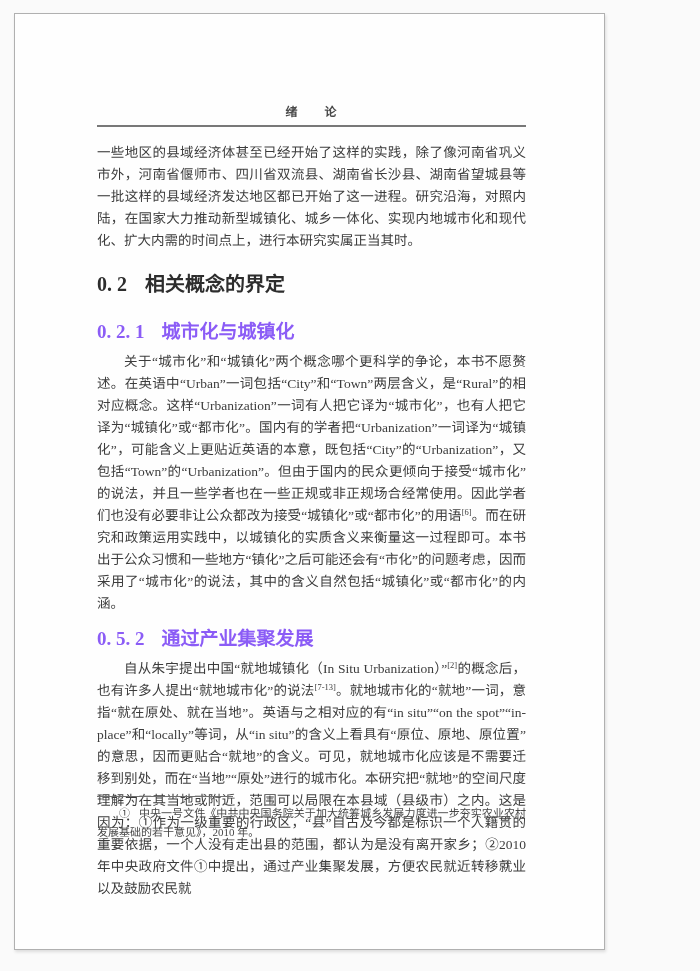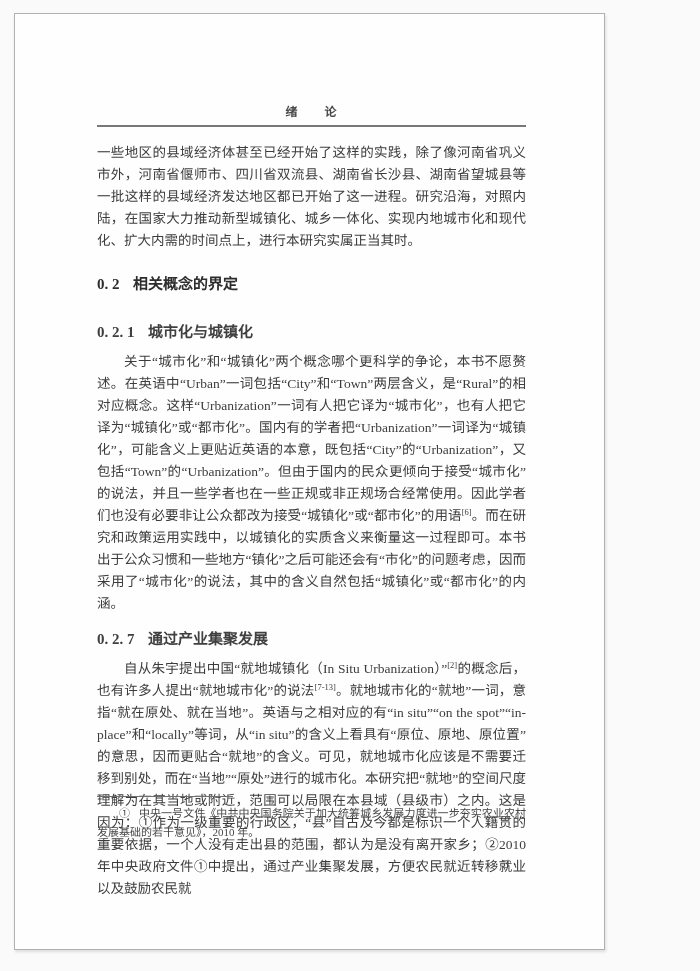"0. 2 相关概念的界定" h1.h-sec { font-size: 15px -> 20px }
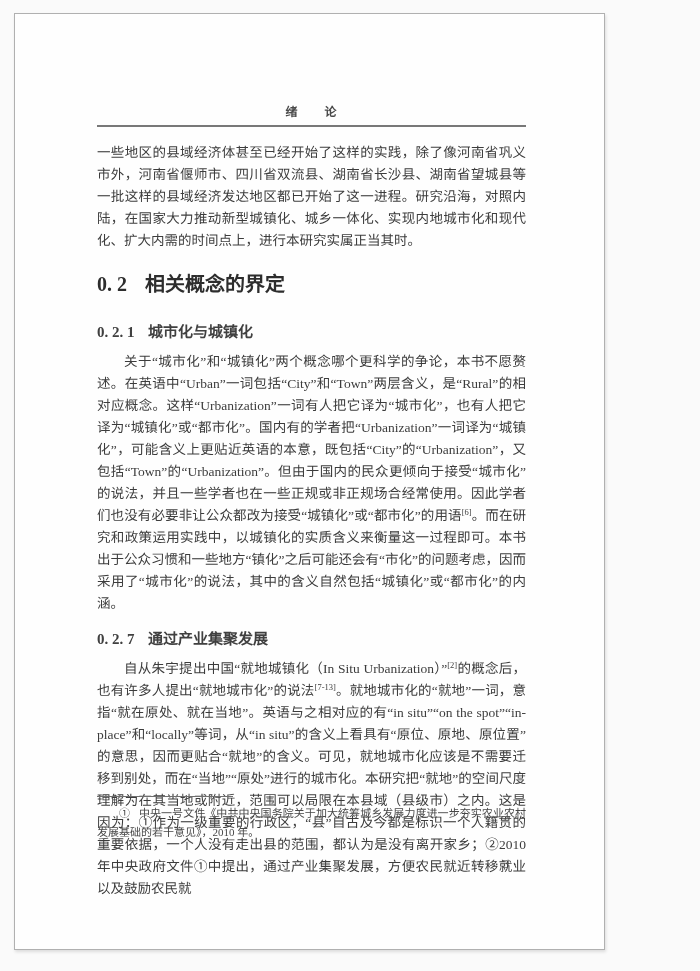"0. 2. 1 城市化与城镇化" h2.h-sub { color: #404040 -> #8b5cf6; font-size: 15px -> 19px }
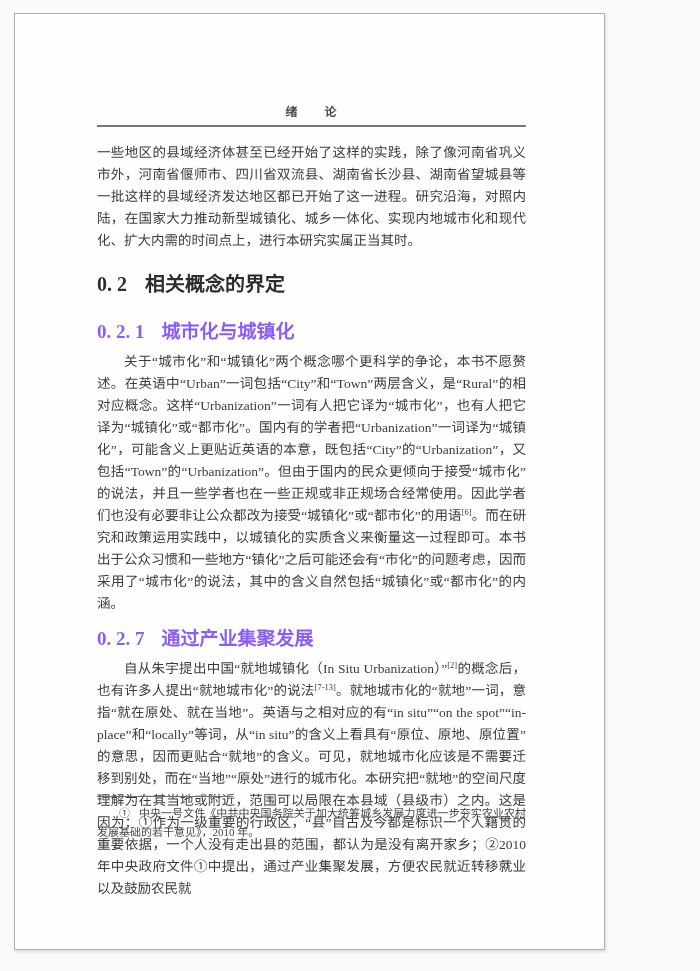"0. 2. 7" span.h-num { text: 2. 7 -> 5. 2 }
